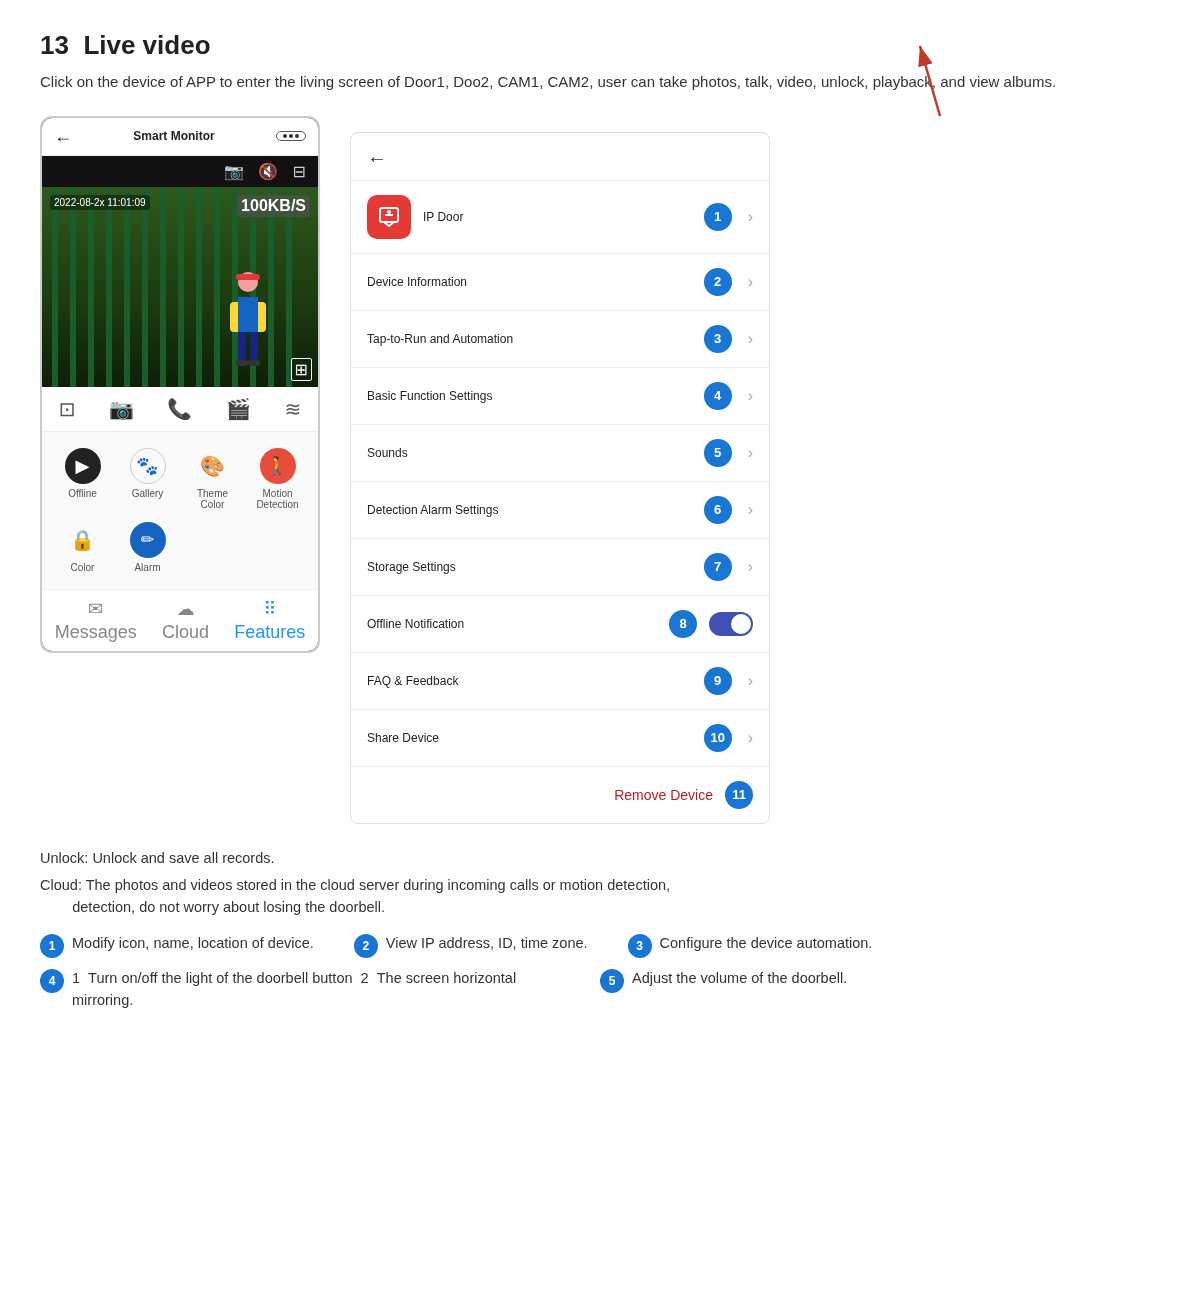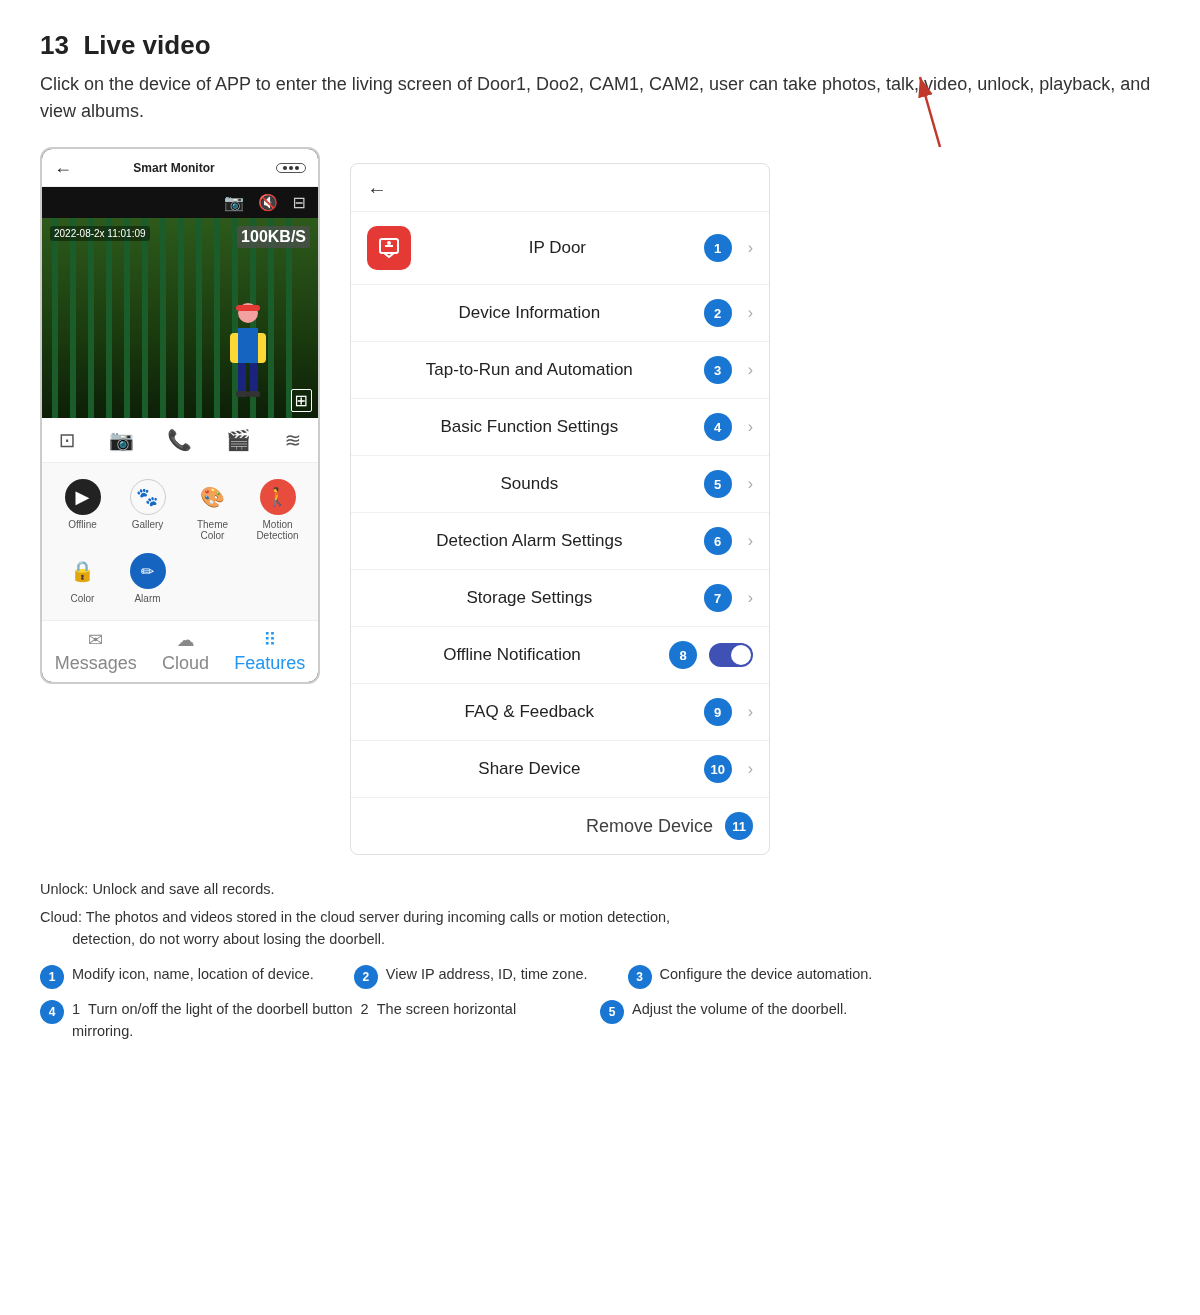"Click on the device of" .intro-text { font-size: 18px -> 15px }
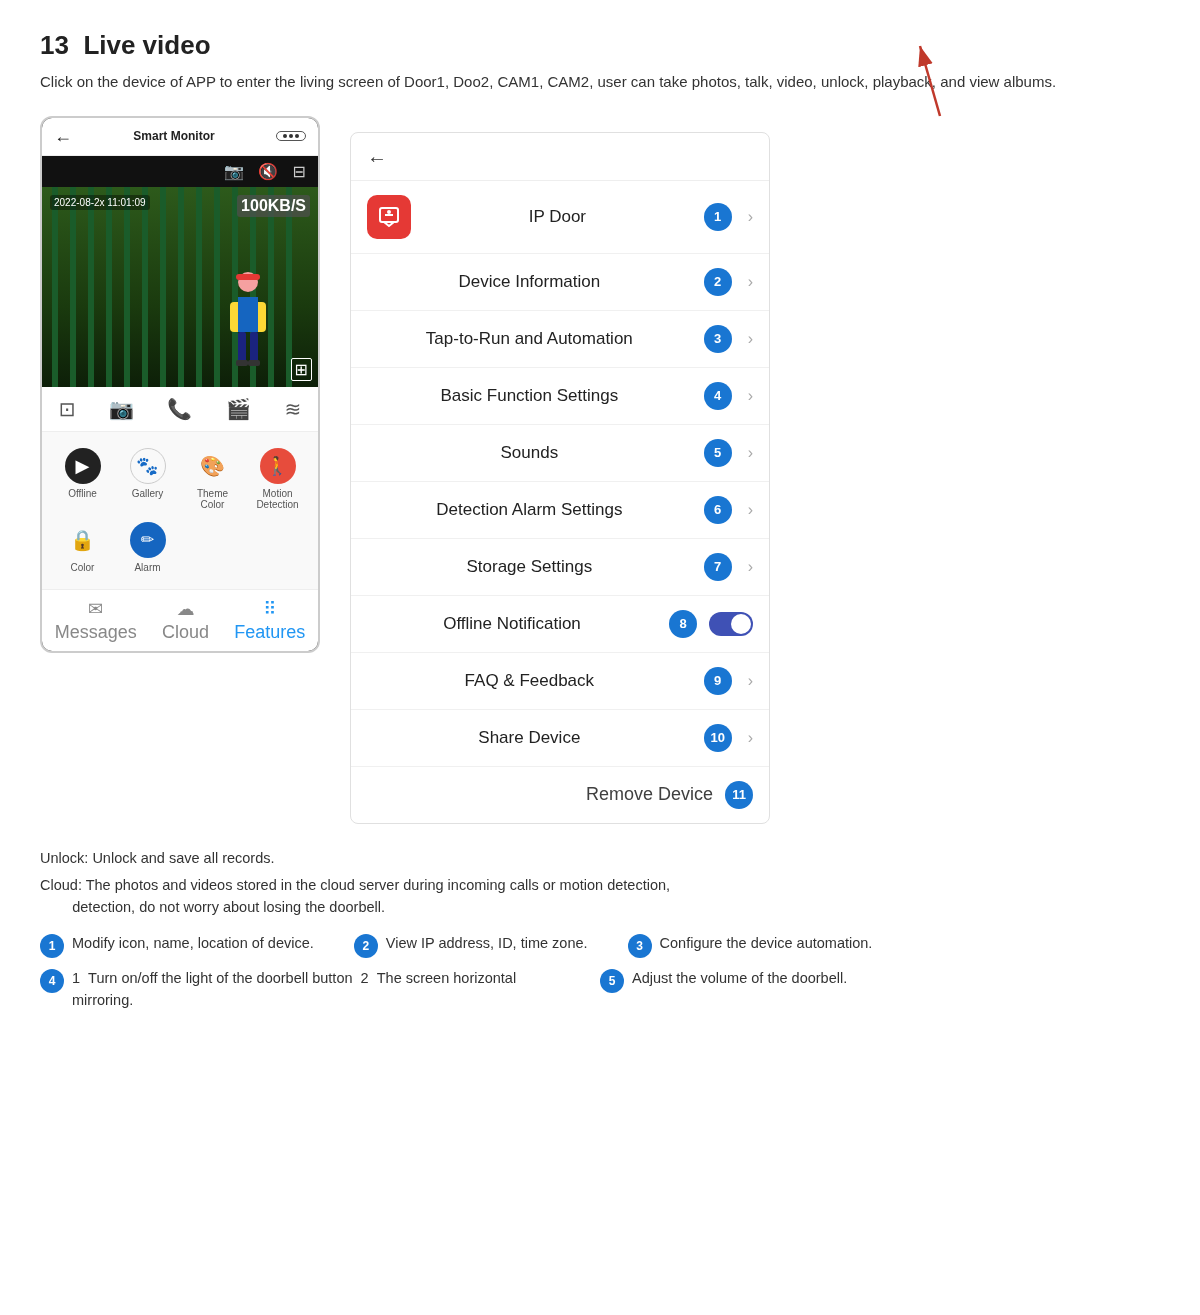"IP Door" .settings-item-label { font-size: 17px -> 12px; text-align: center -> none }
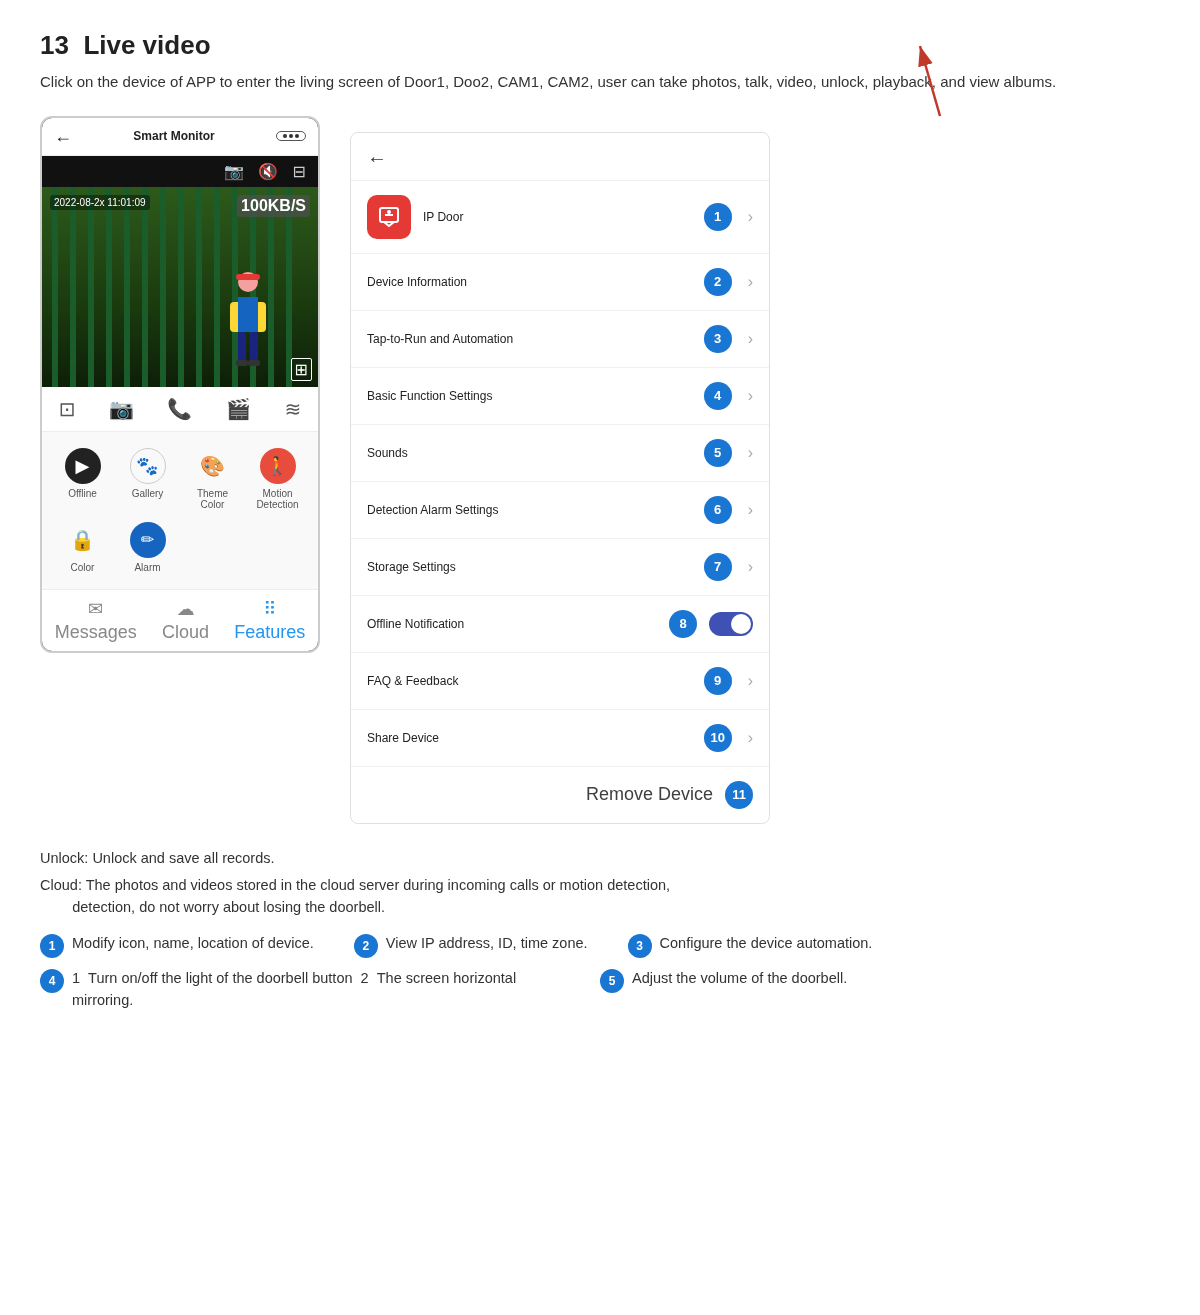"Remove Device" .remove-device-label { color: #404040 -> #b91c1c; font-size: 18px -> 14px }
